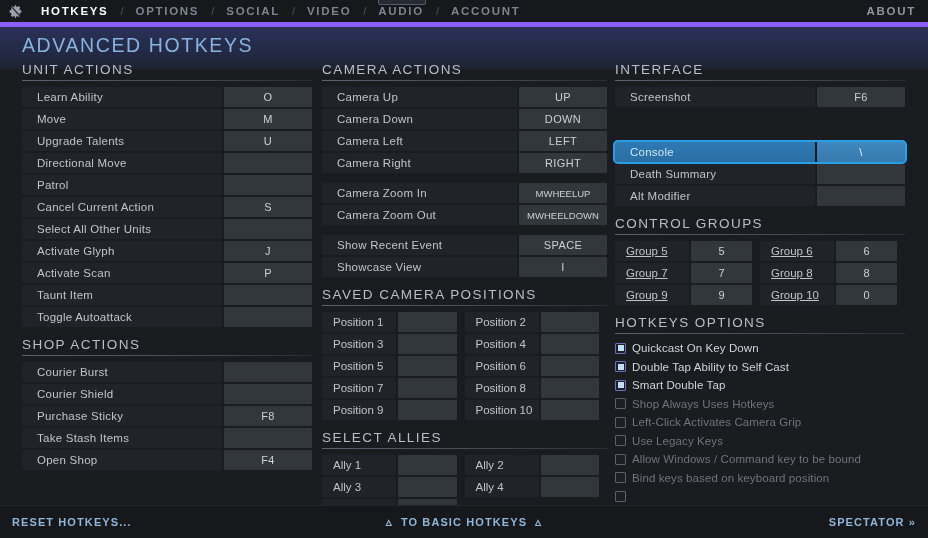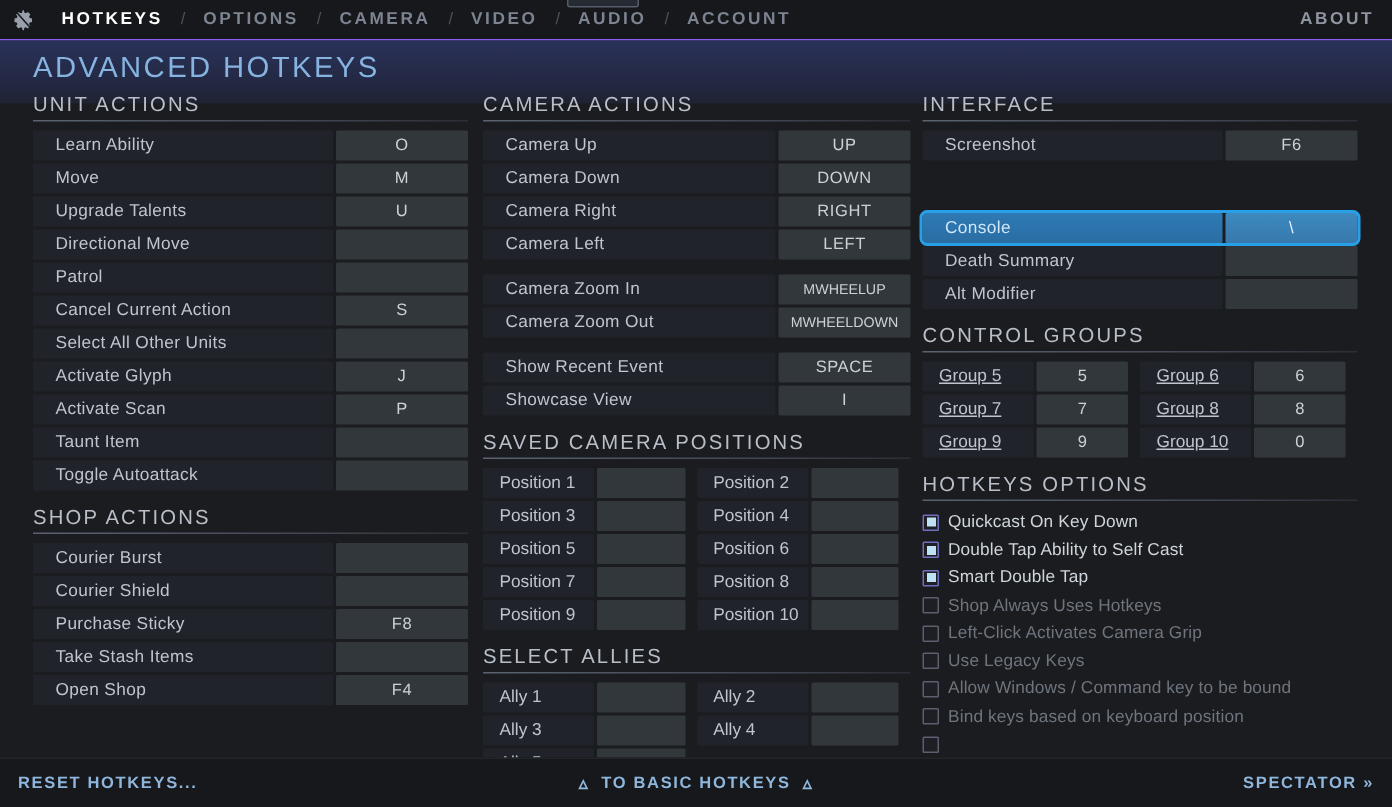"HOTKEYS" #topnav { border-bottom: 1px solid #8b5cf6 -> 5px solid #8b5cf6 }
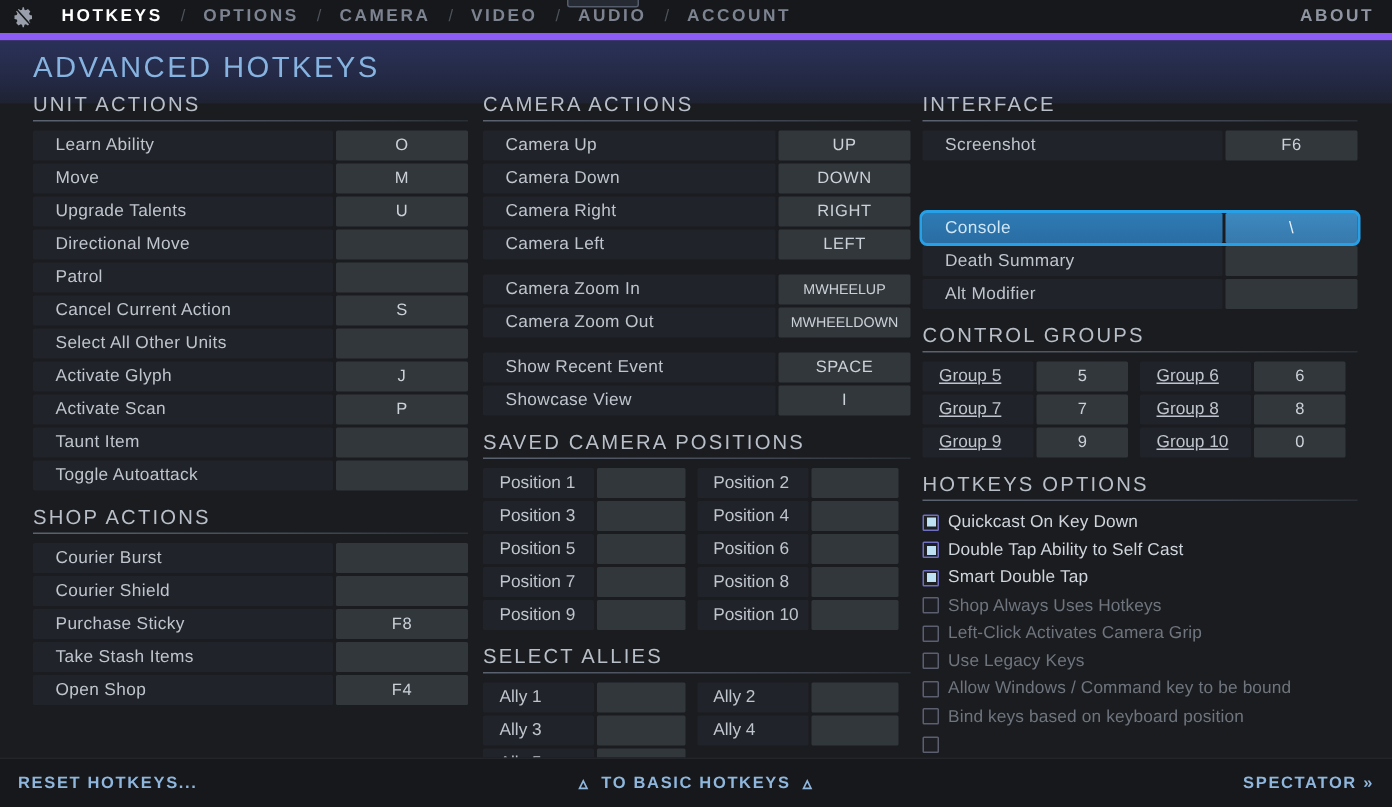"CAMERA" span.navitem { text: CAMERA -> SOCIAL }
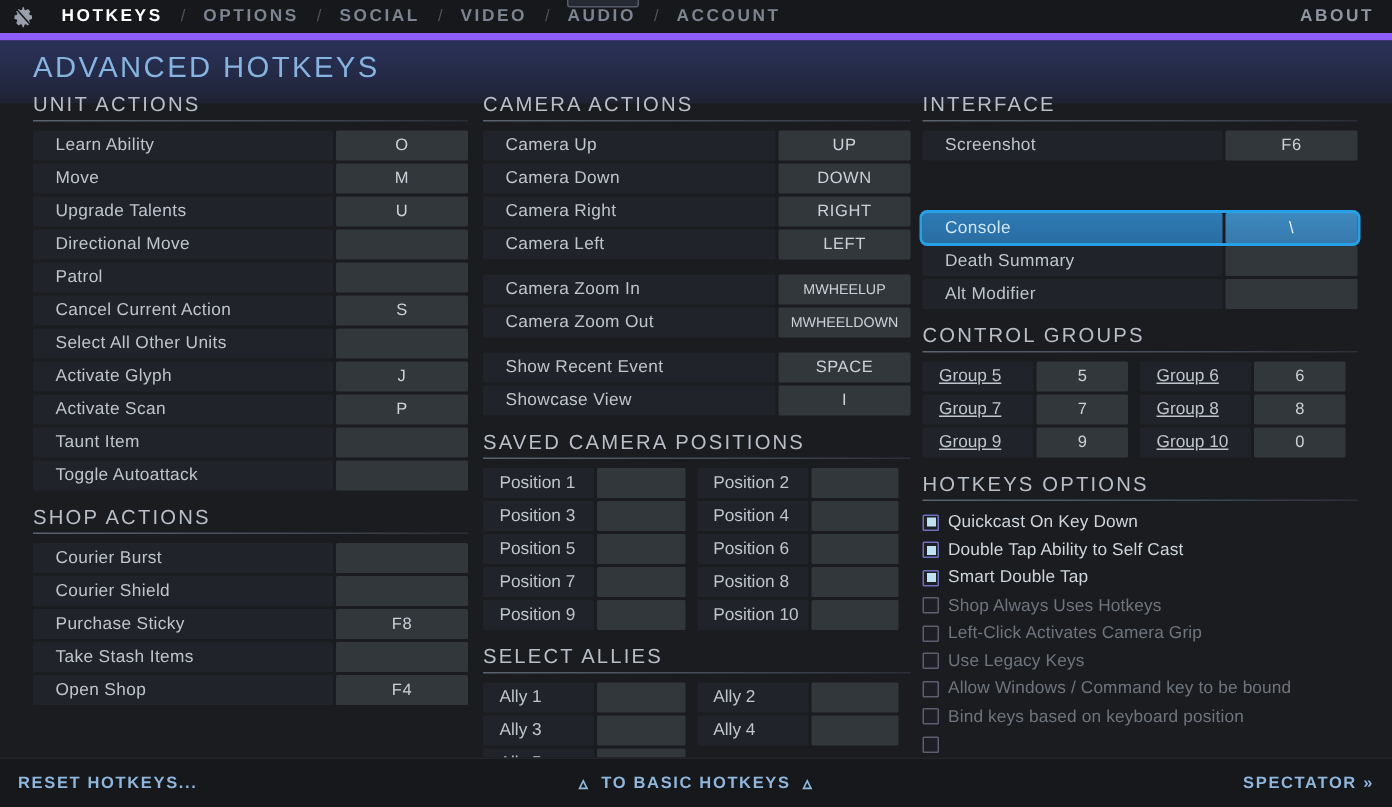"Camera Right" div.row { order: before "Camera Left" -> after "Camera Left" }
